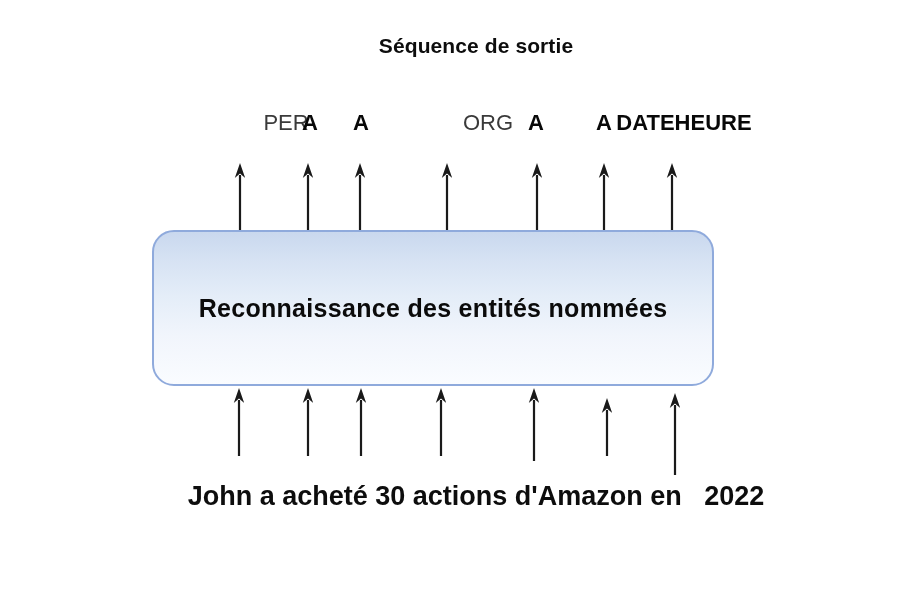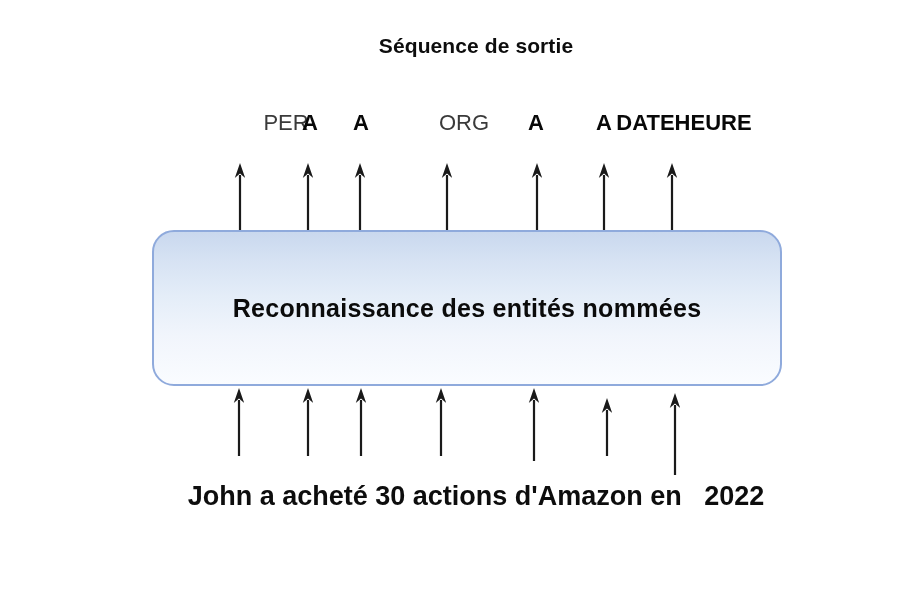"ORG" div.tag-label { left: 422px -> 446px }
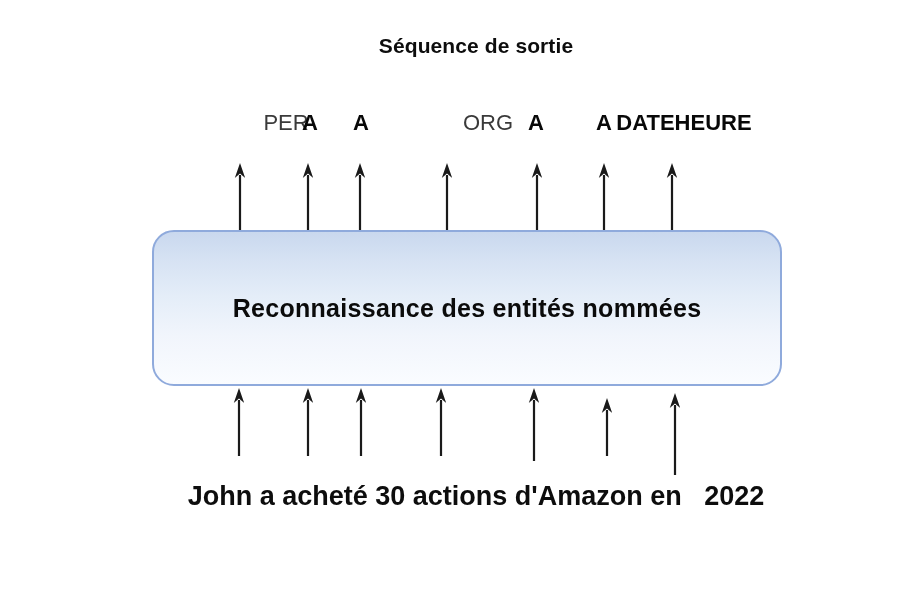"Reconnaissance des entités nommées" #ner-box { width: 630px -> 562px }
